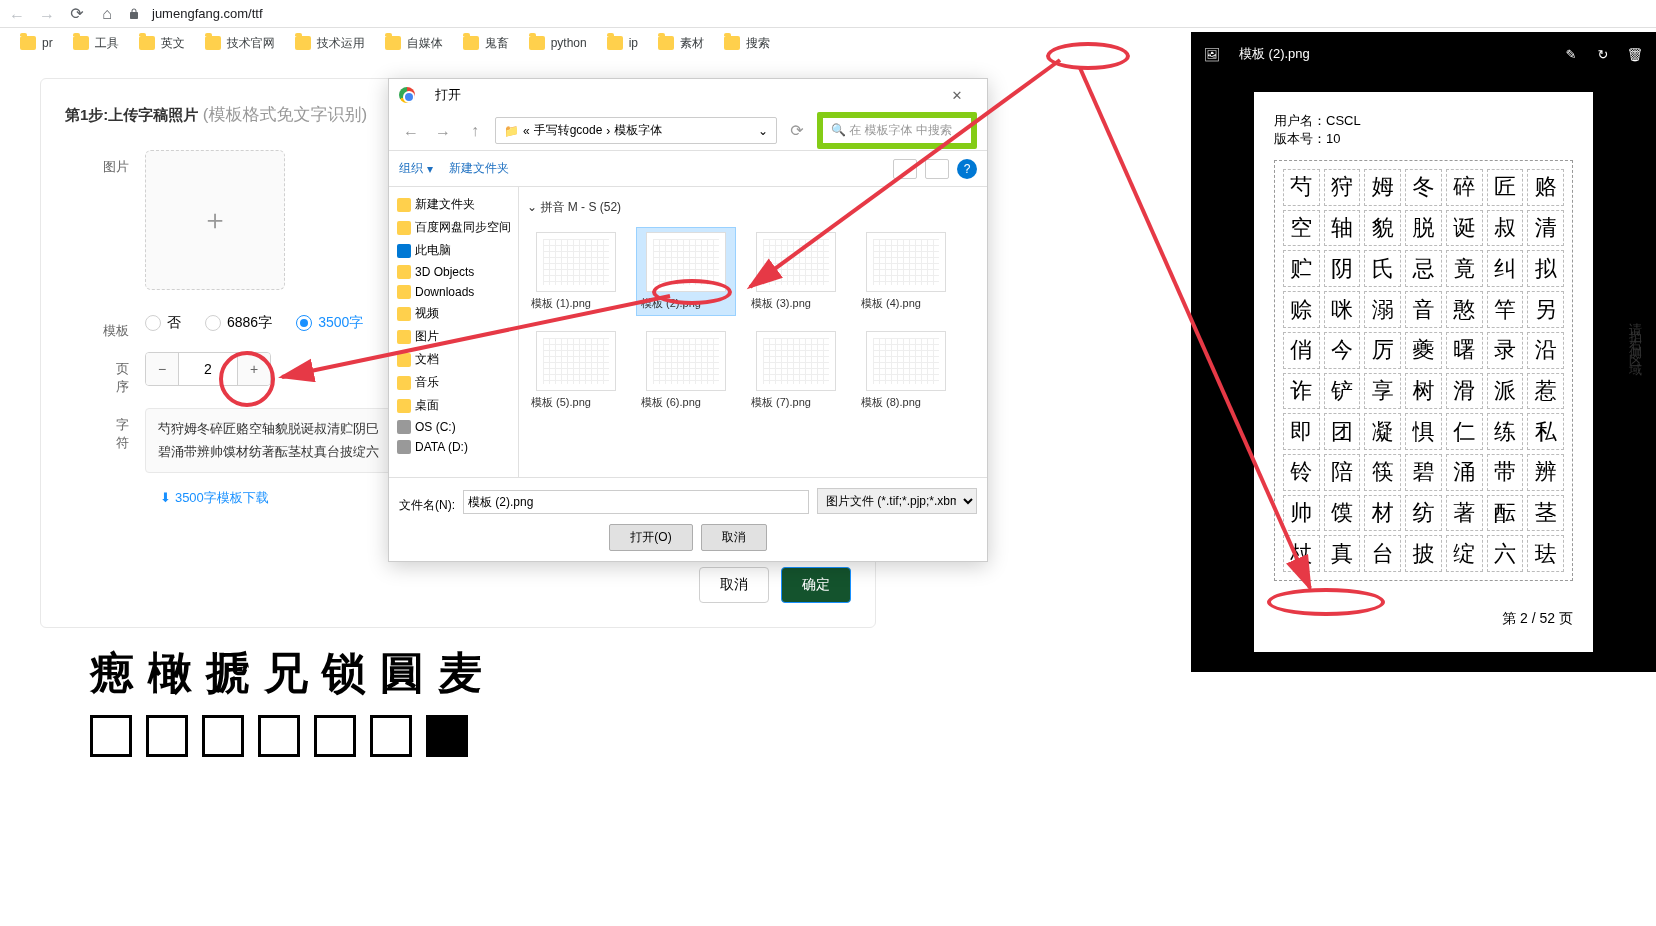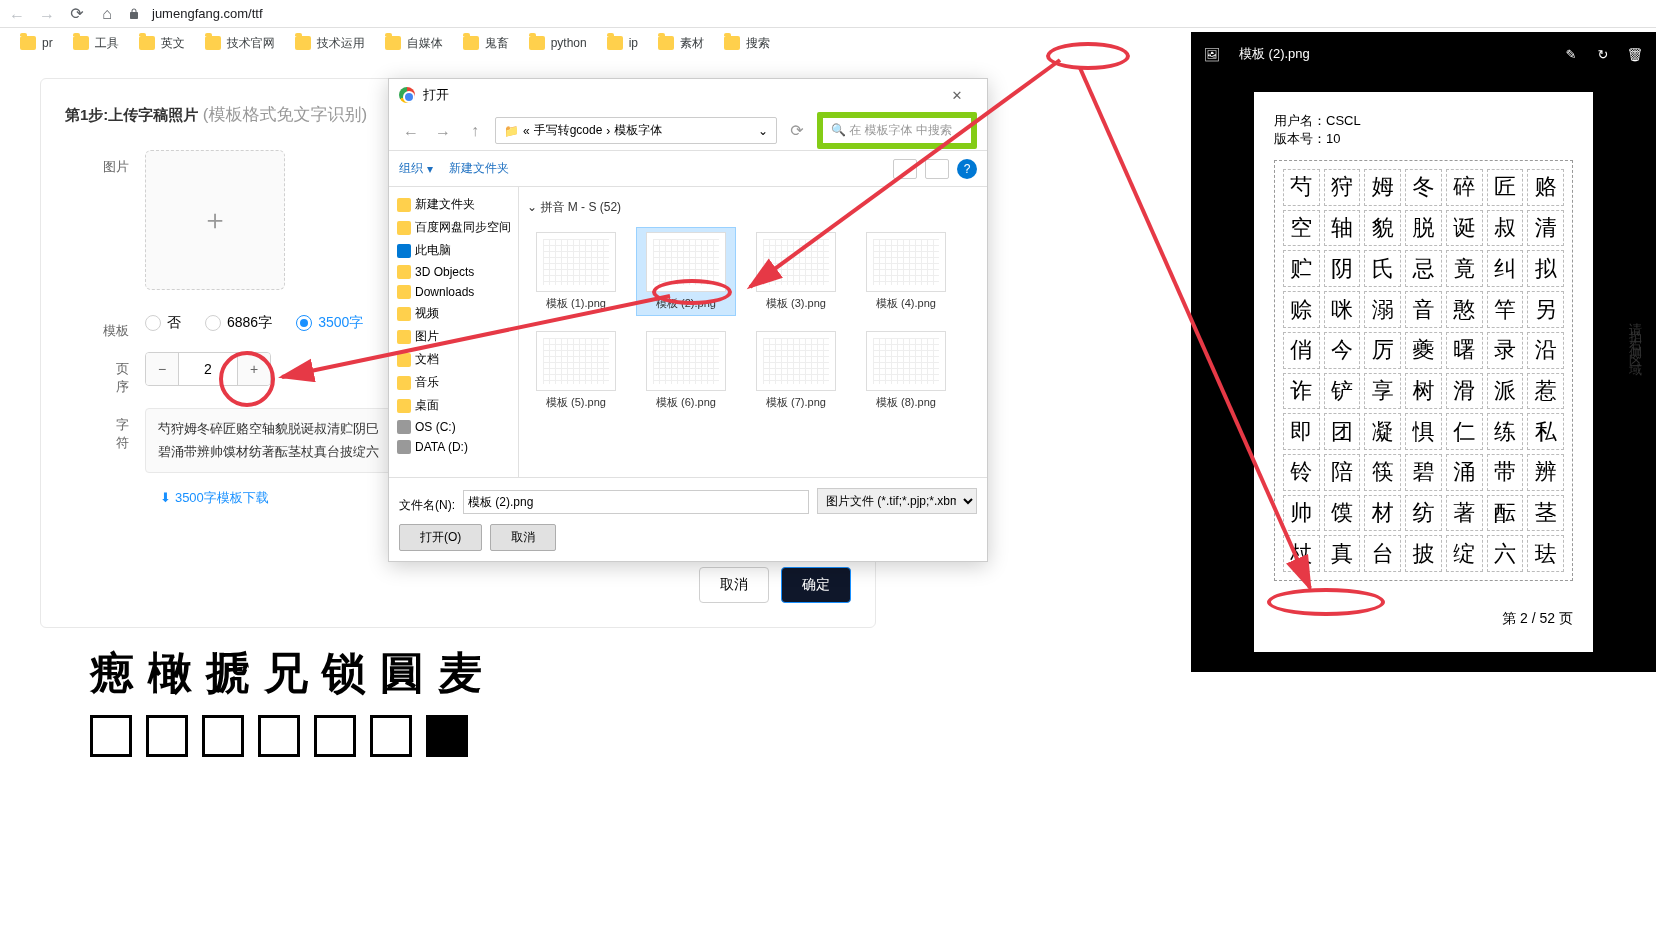"打开" .dlg-title { gap: 8px -> 20px }
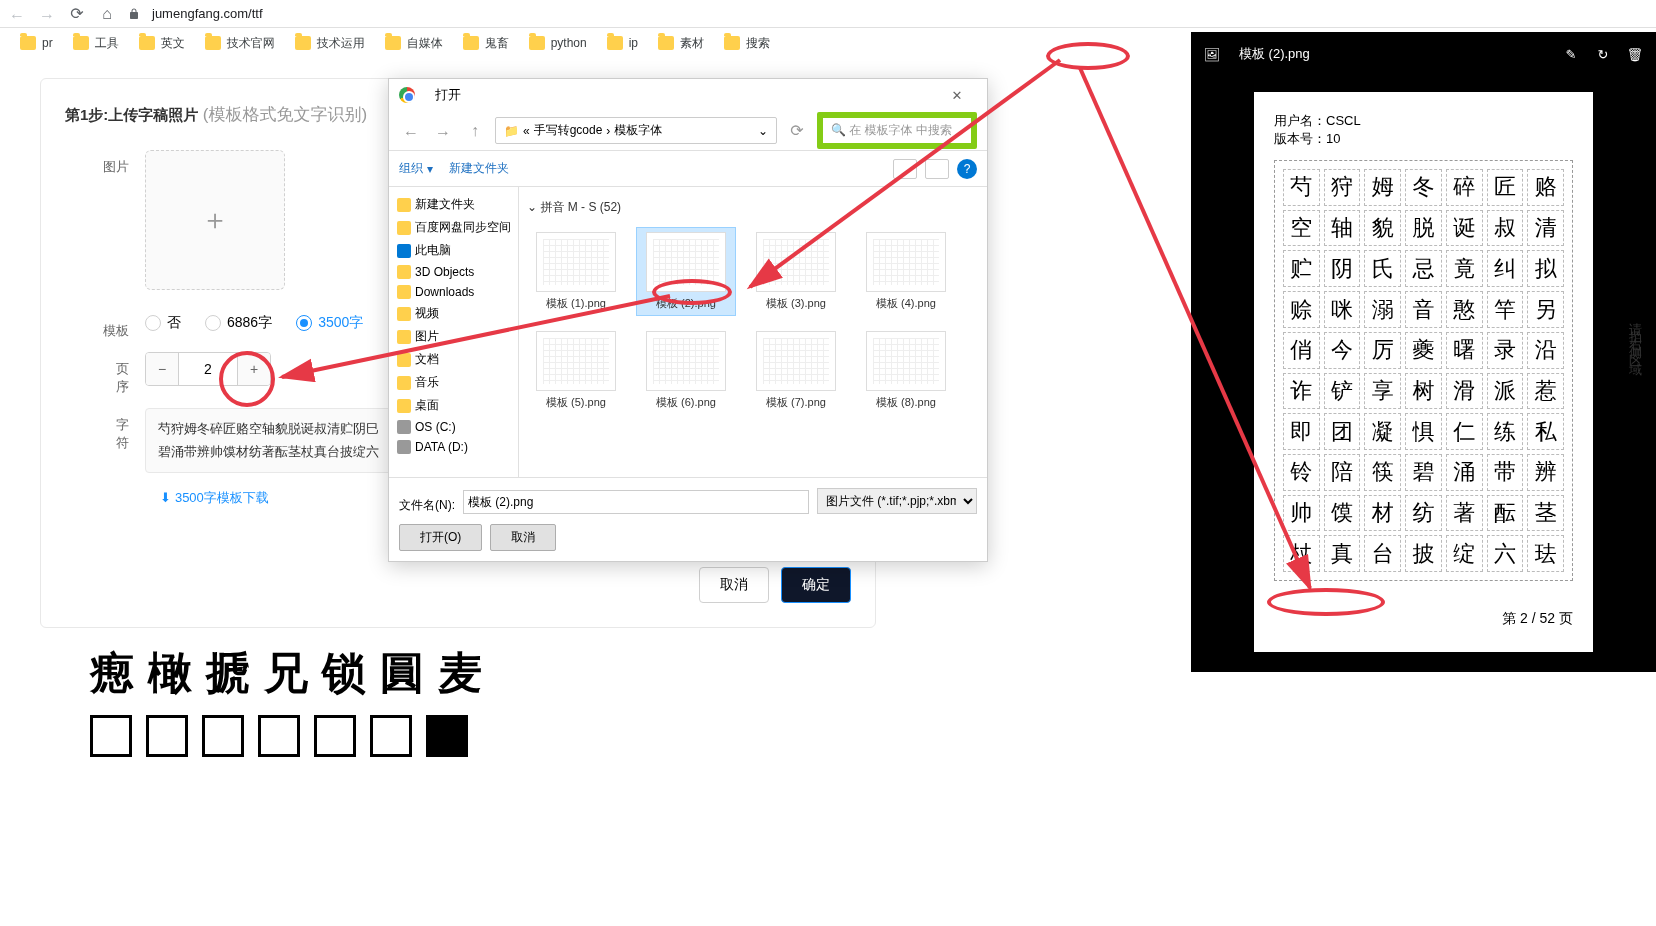"模板 (1).png" .file-item { text-align: center -> none }
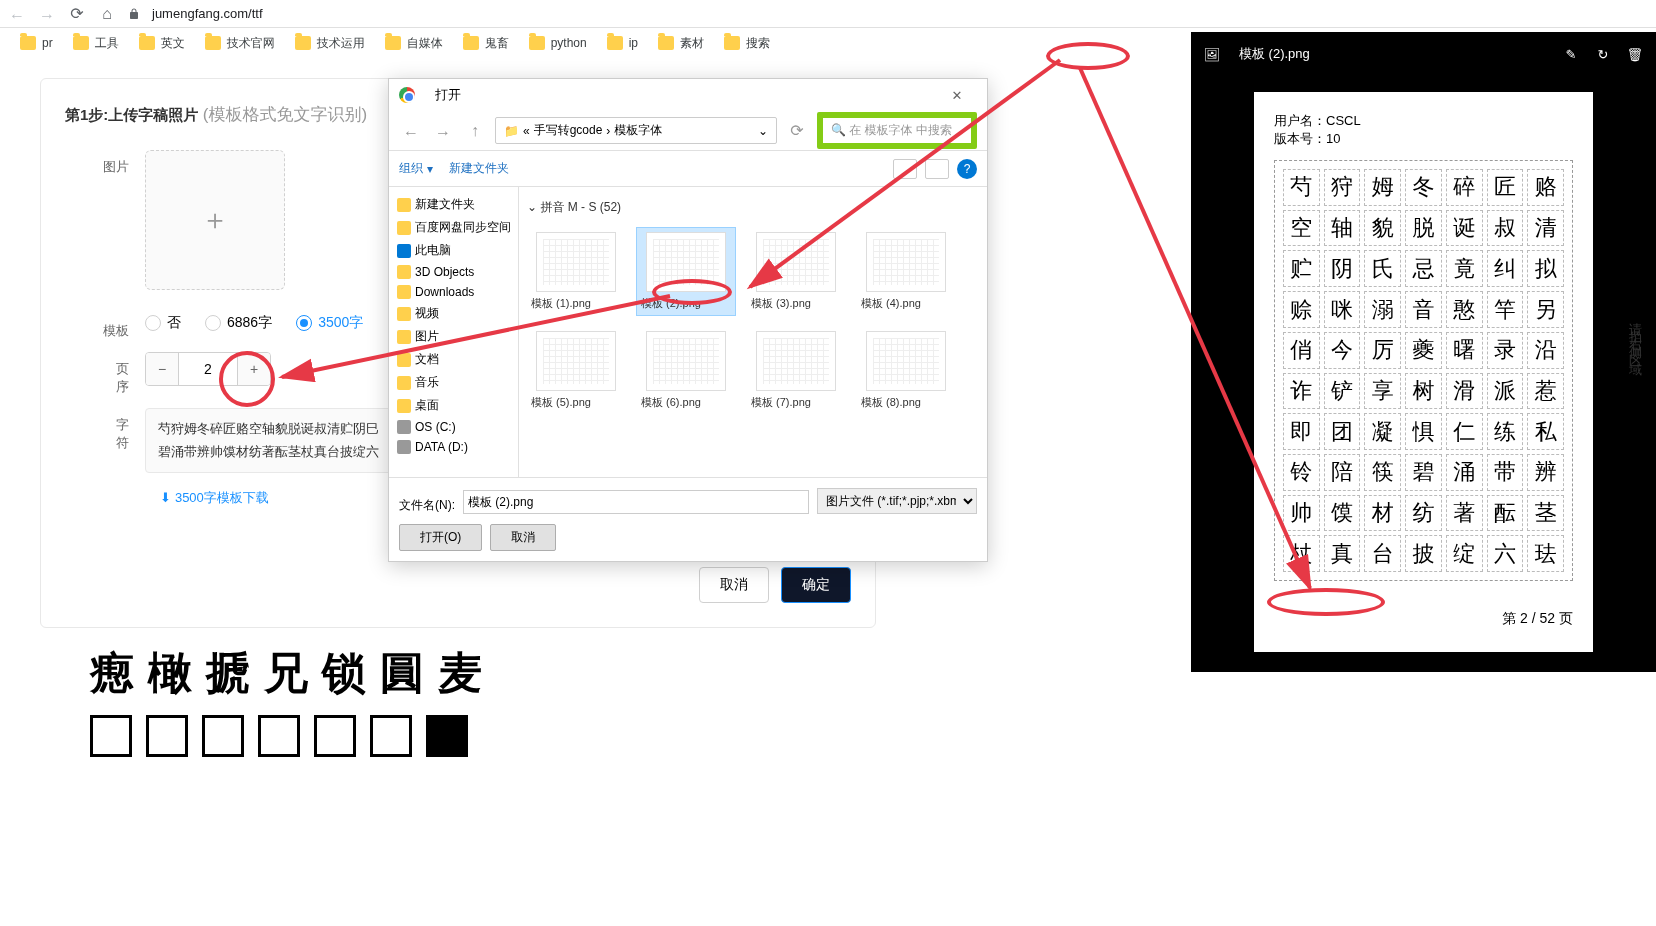"打开(O)" .dlg-btns { justify-content: flex-start -> center }
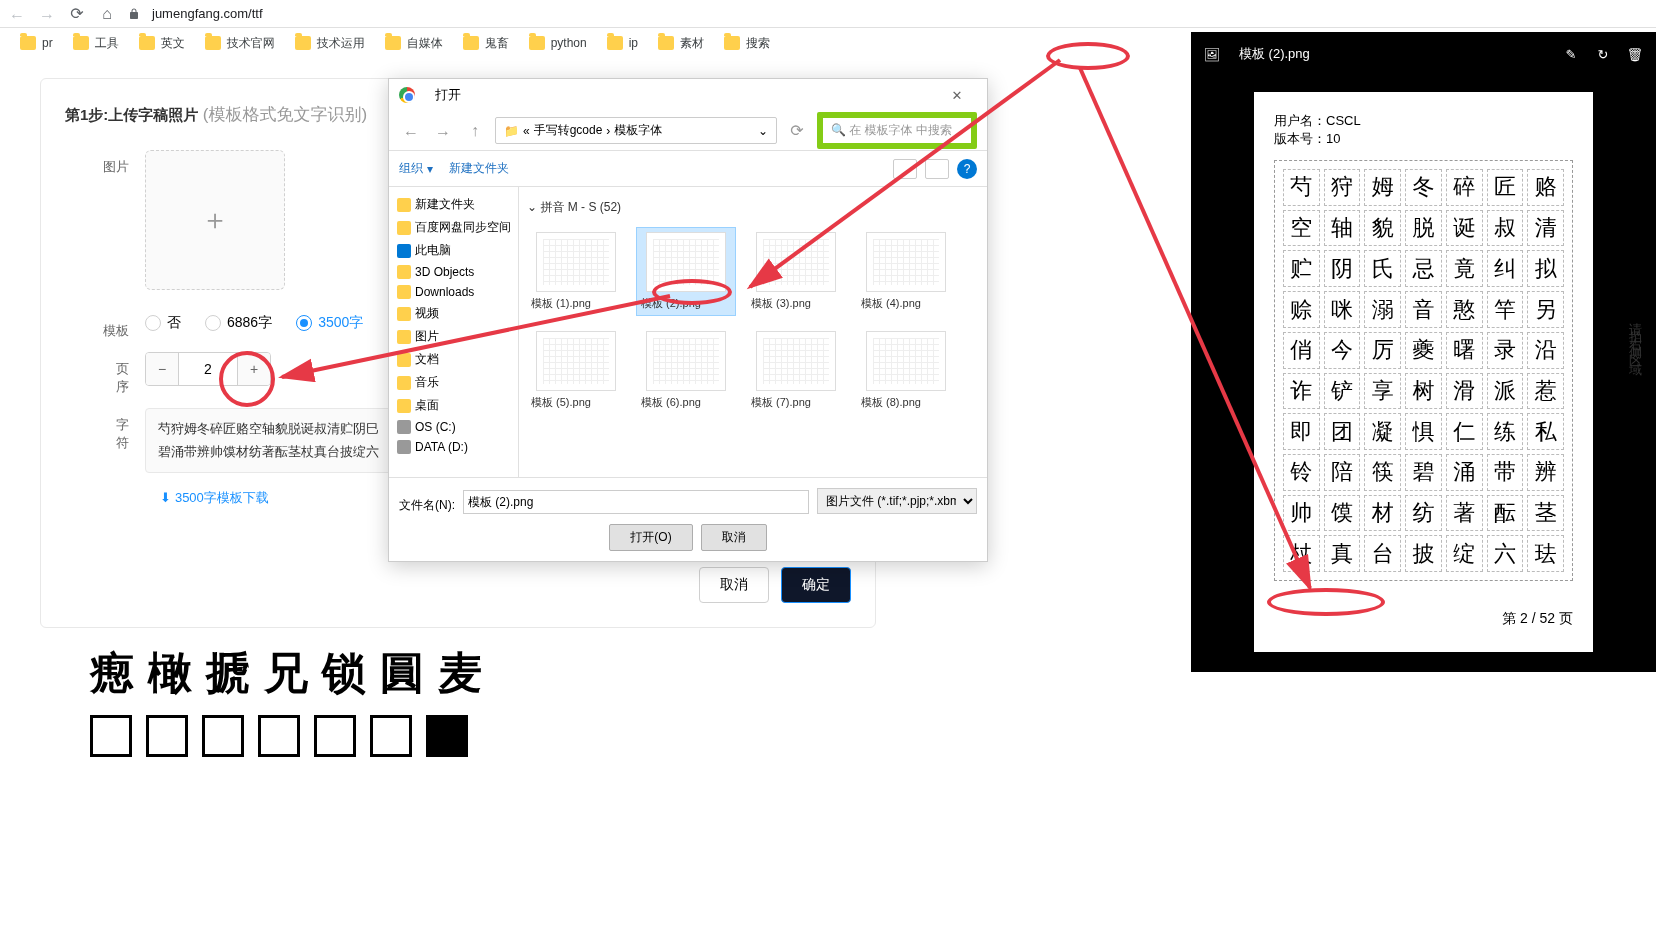"确定" .btn-primary { background: #0f172a -> #14532d }
